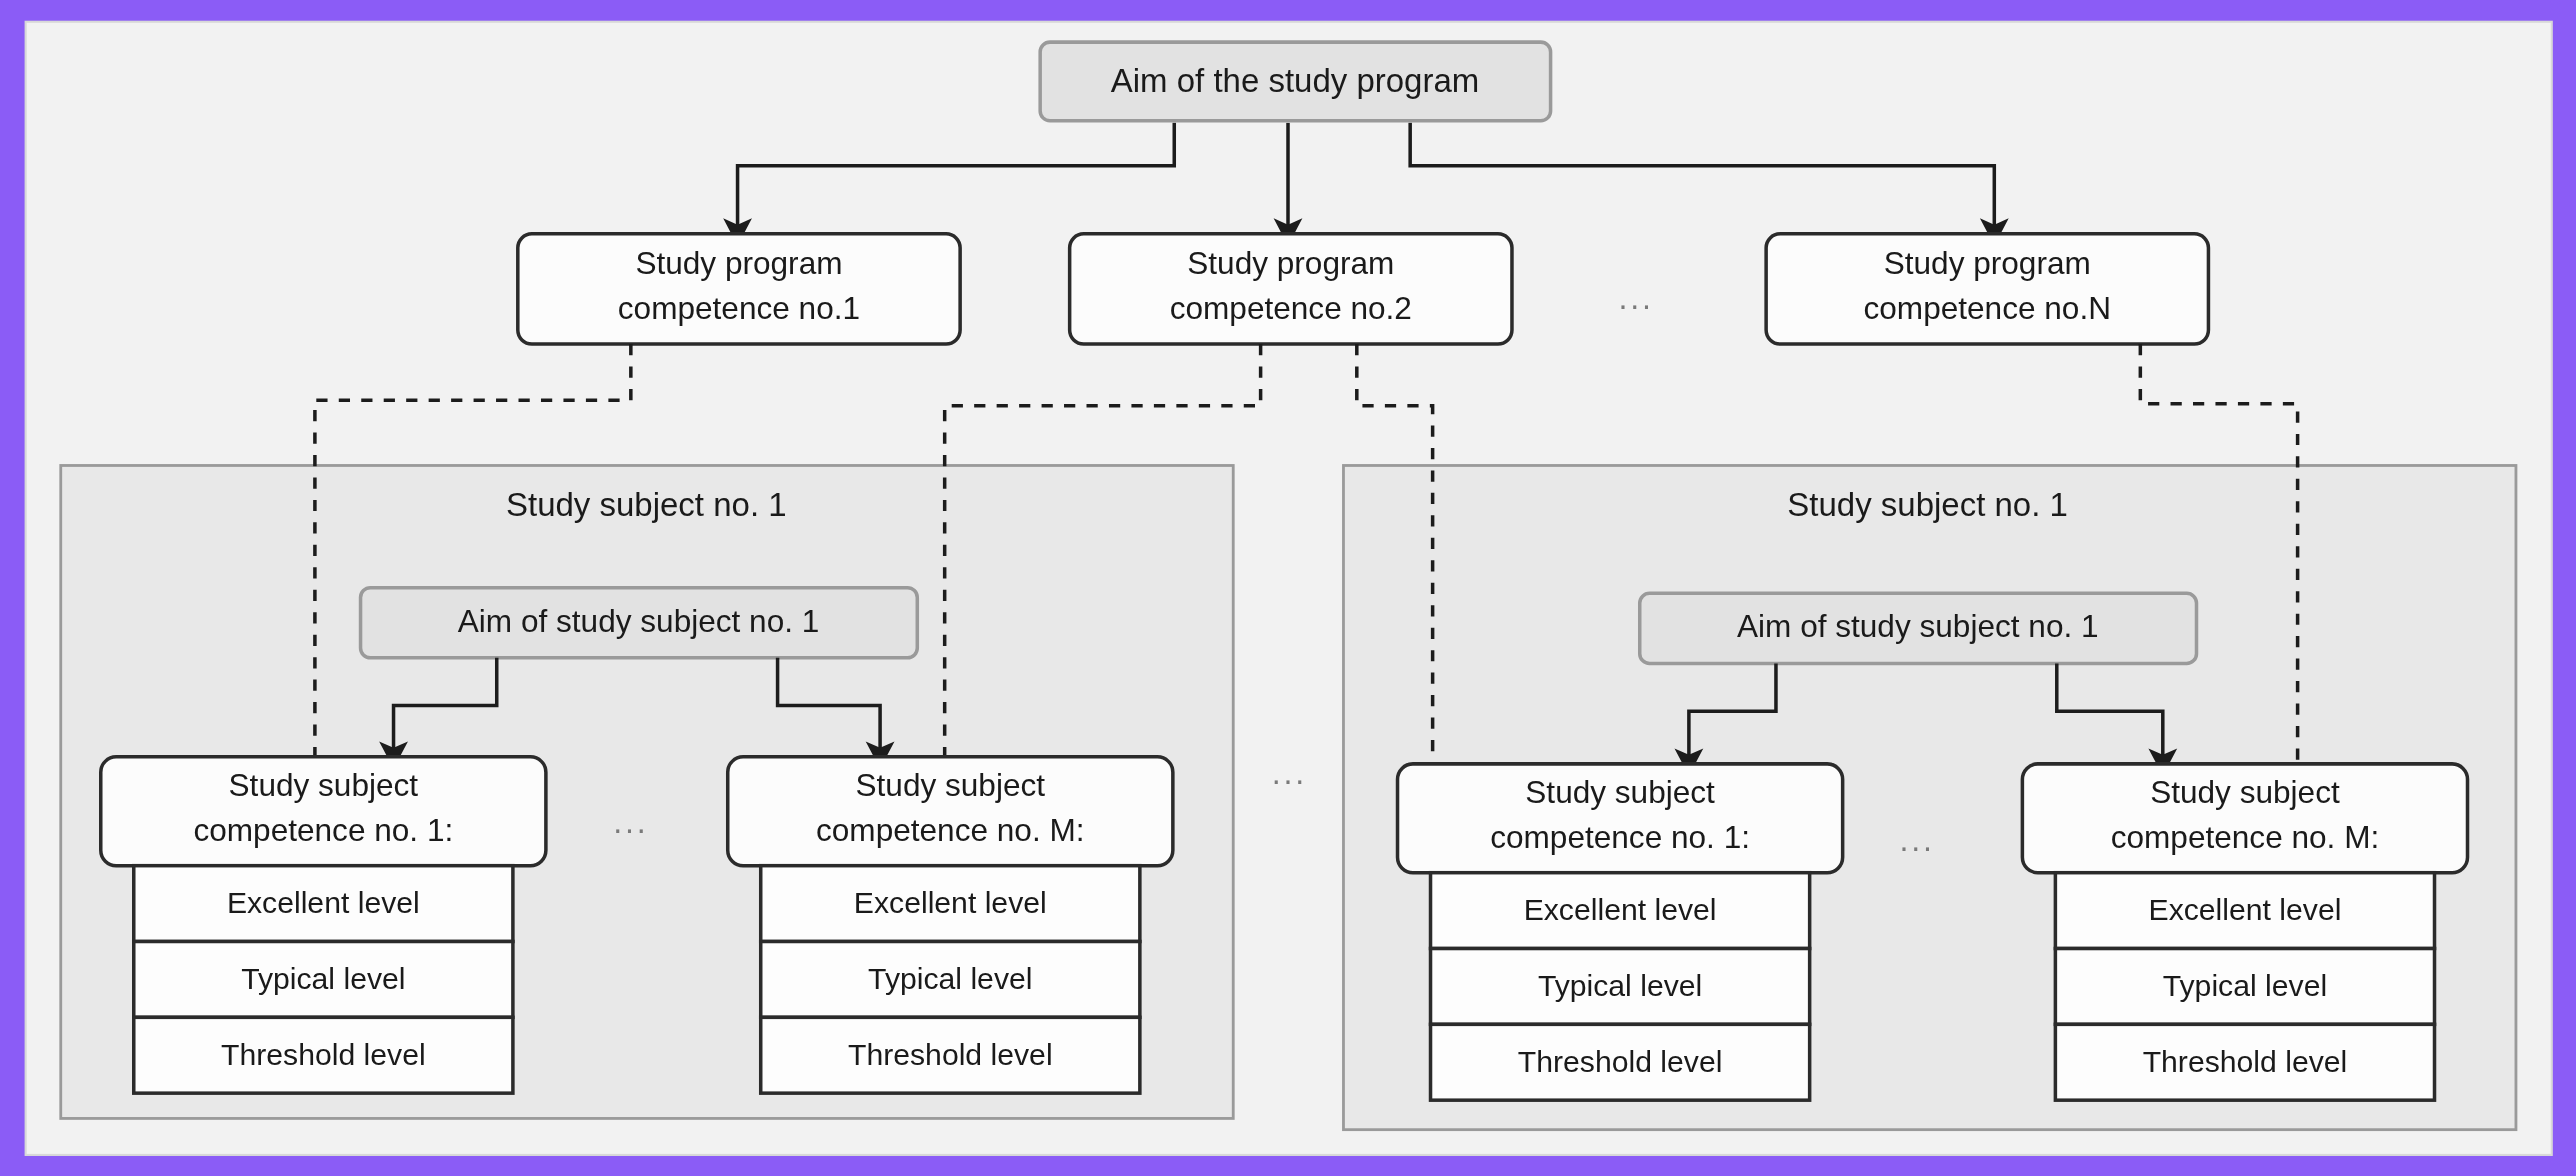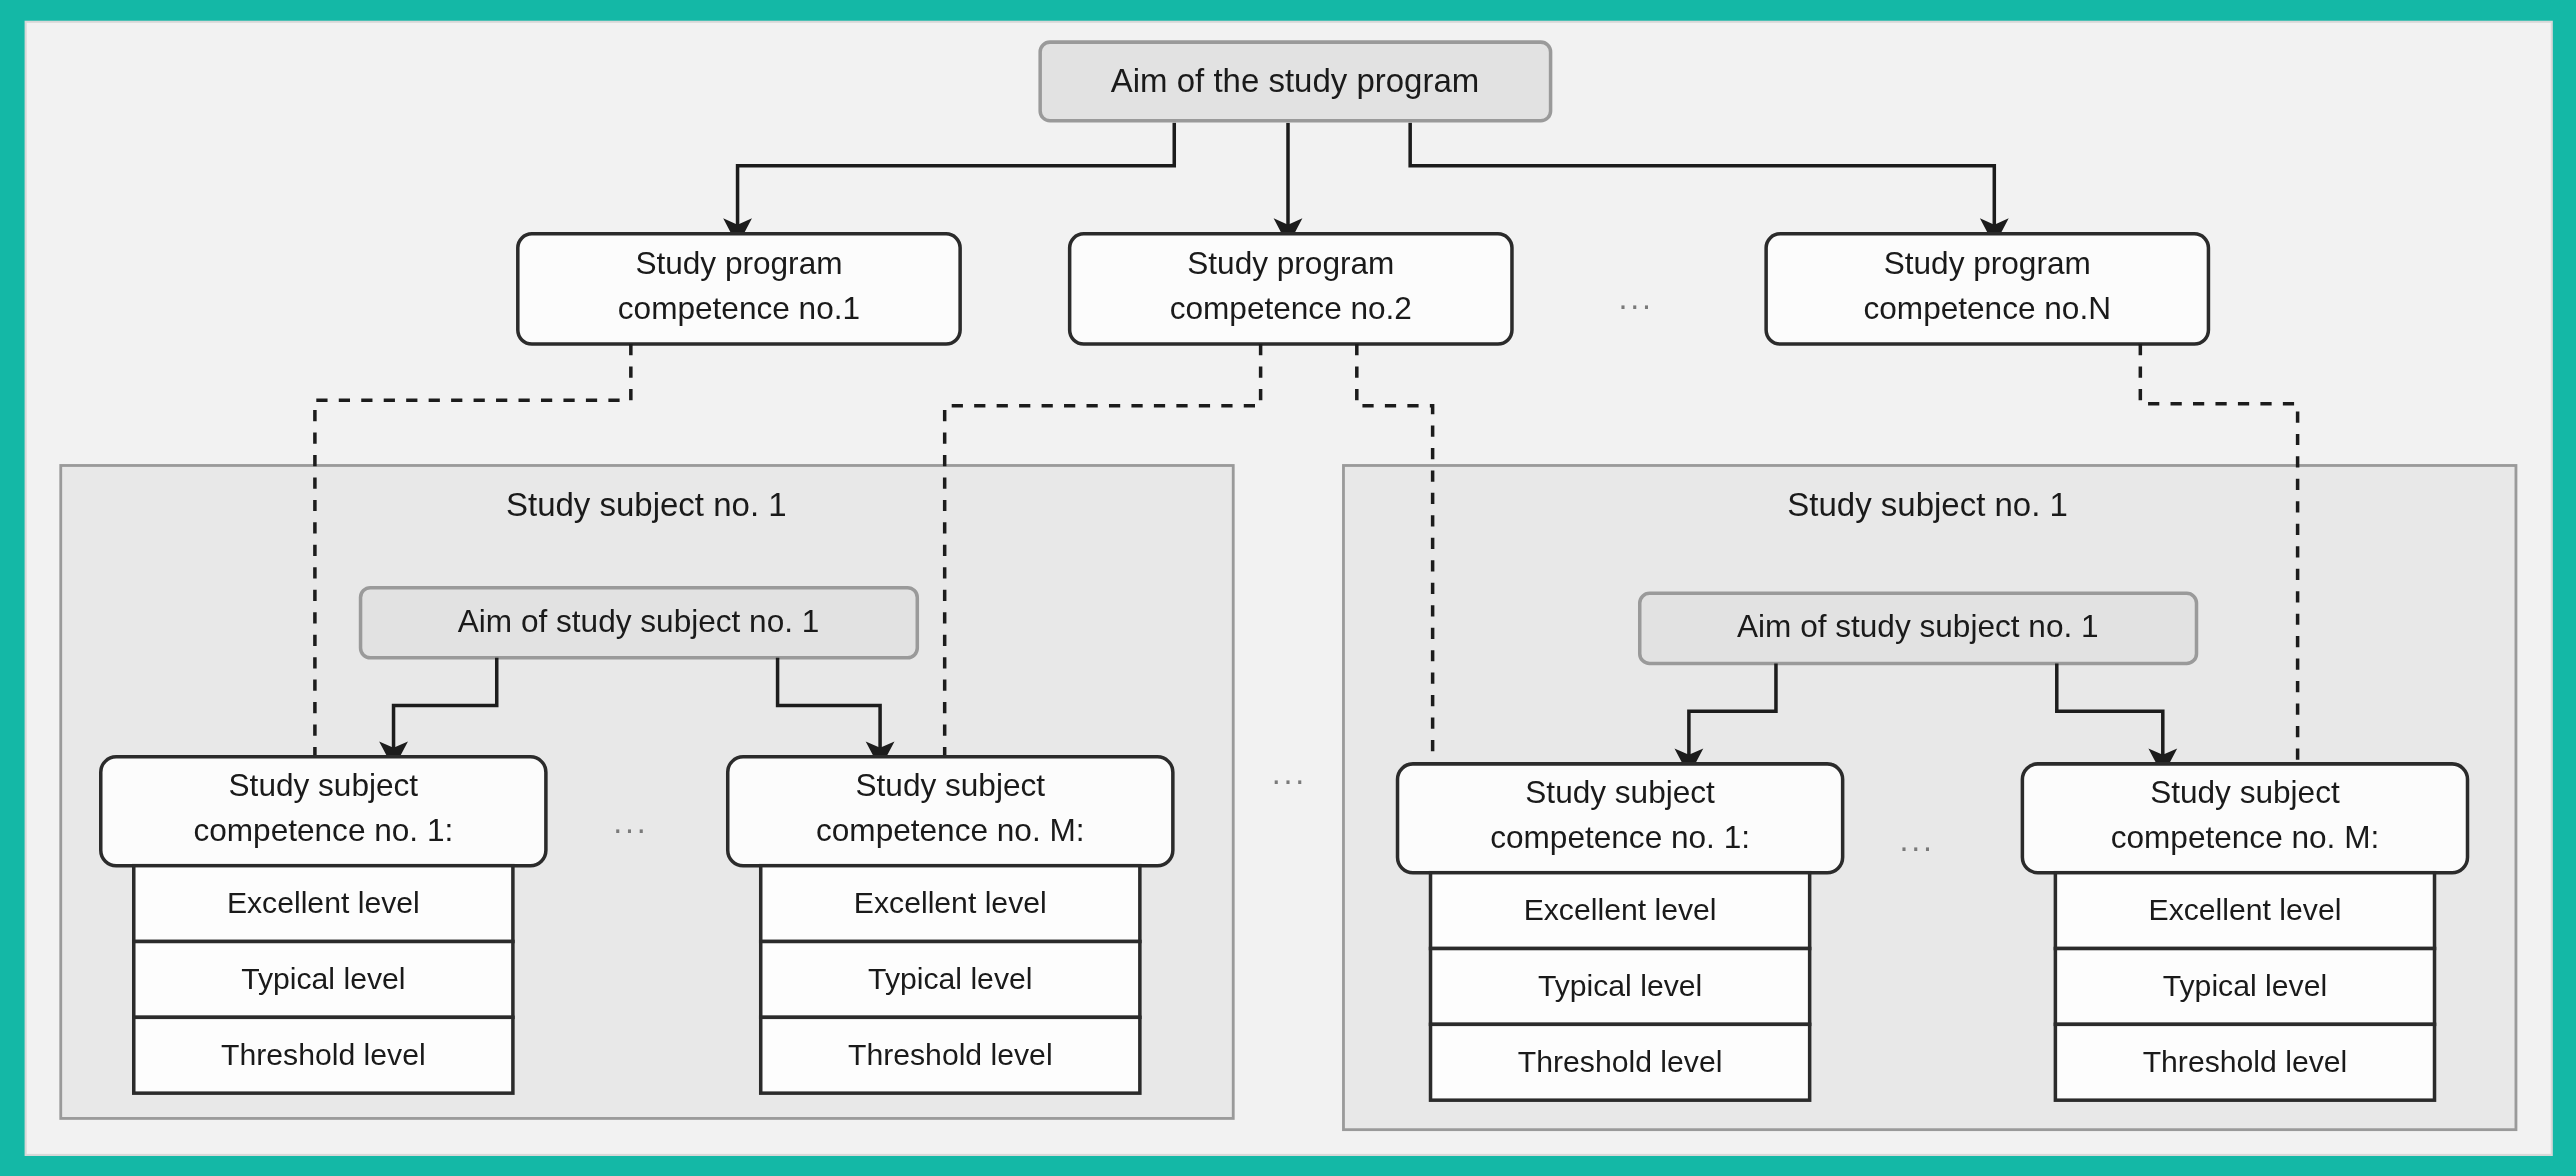"Aim of the study program" #stage { background: #14b8a6 -> #8b5cf6 }
